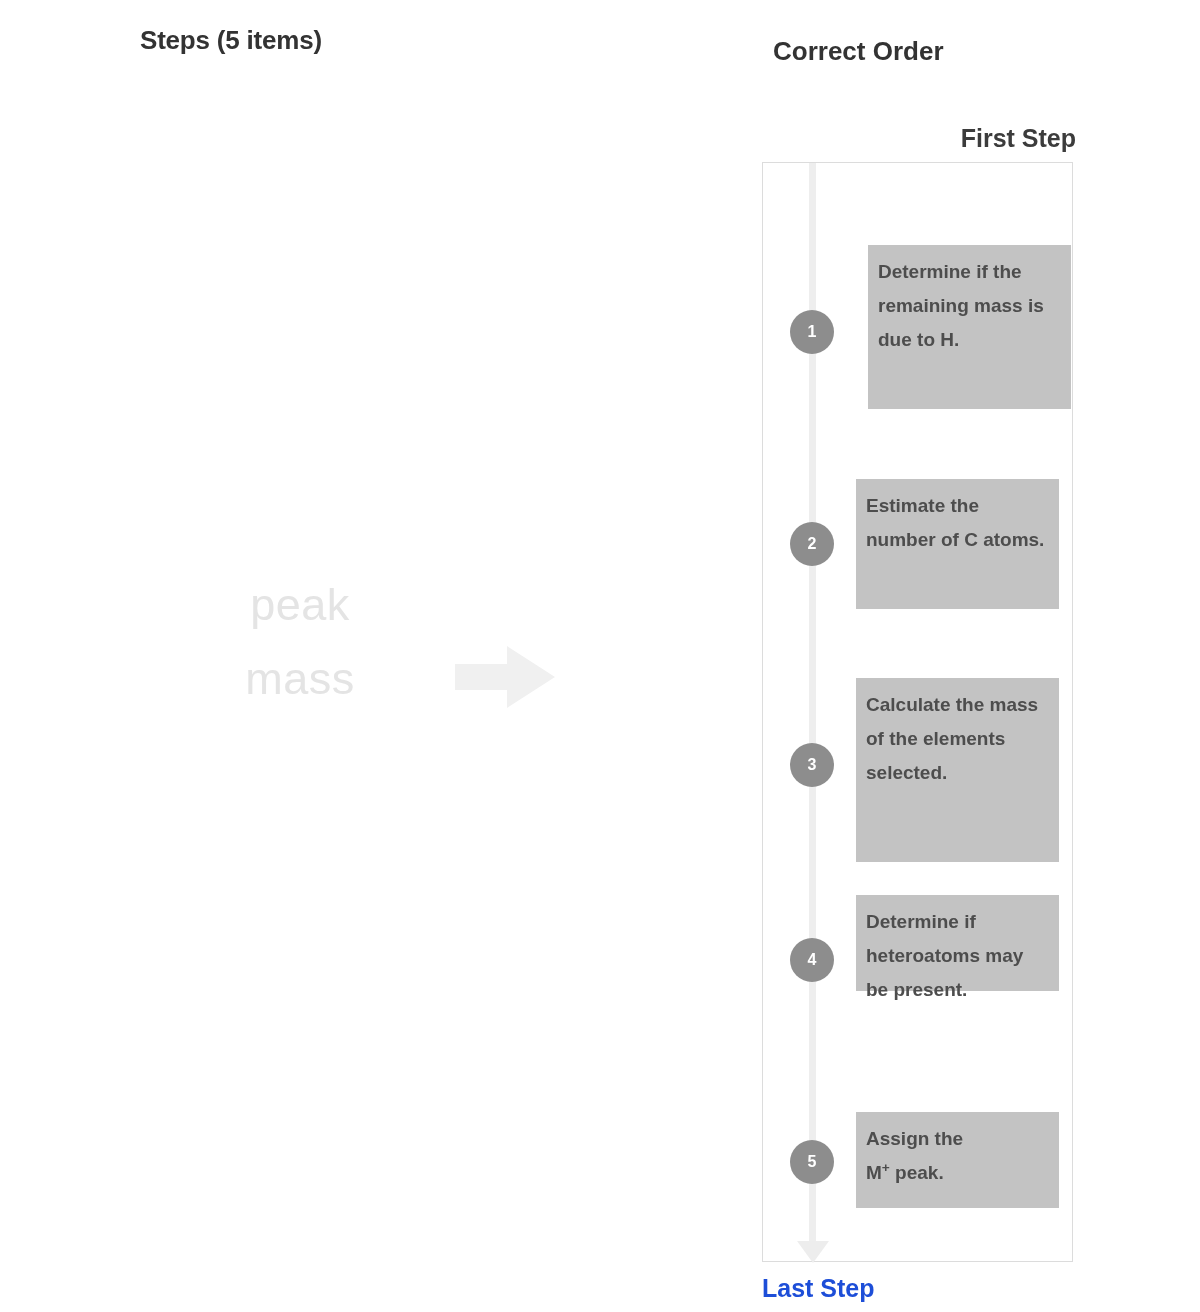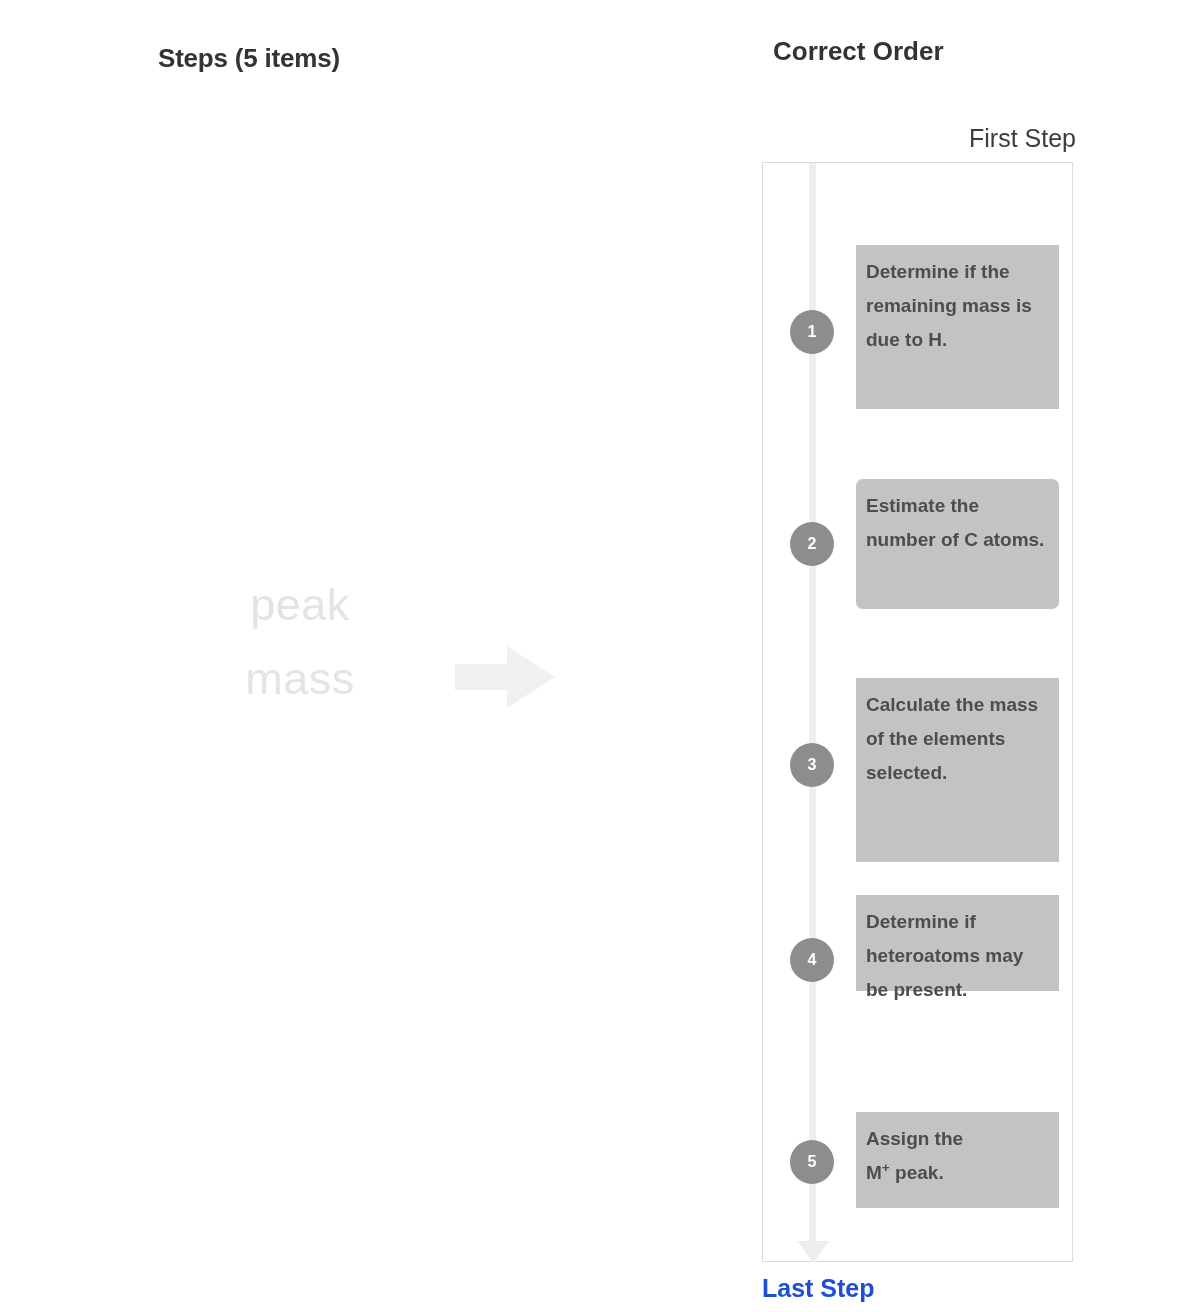"Steps (5 items)" .source-title { margin: 18px -> 0 }
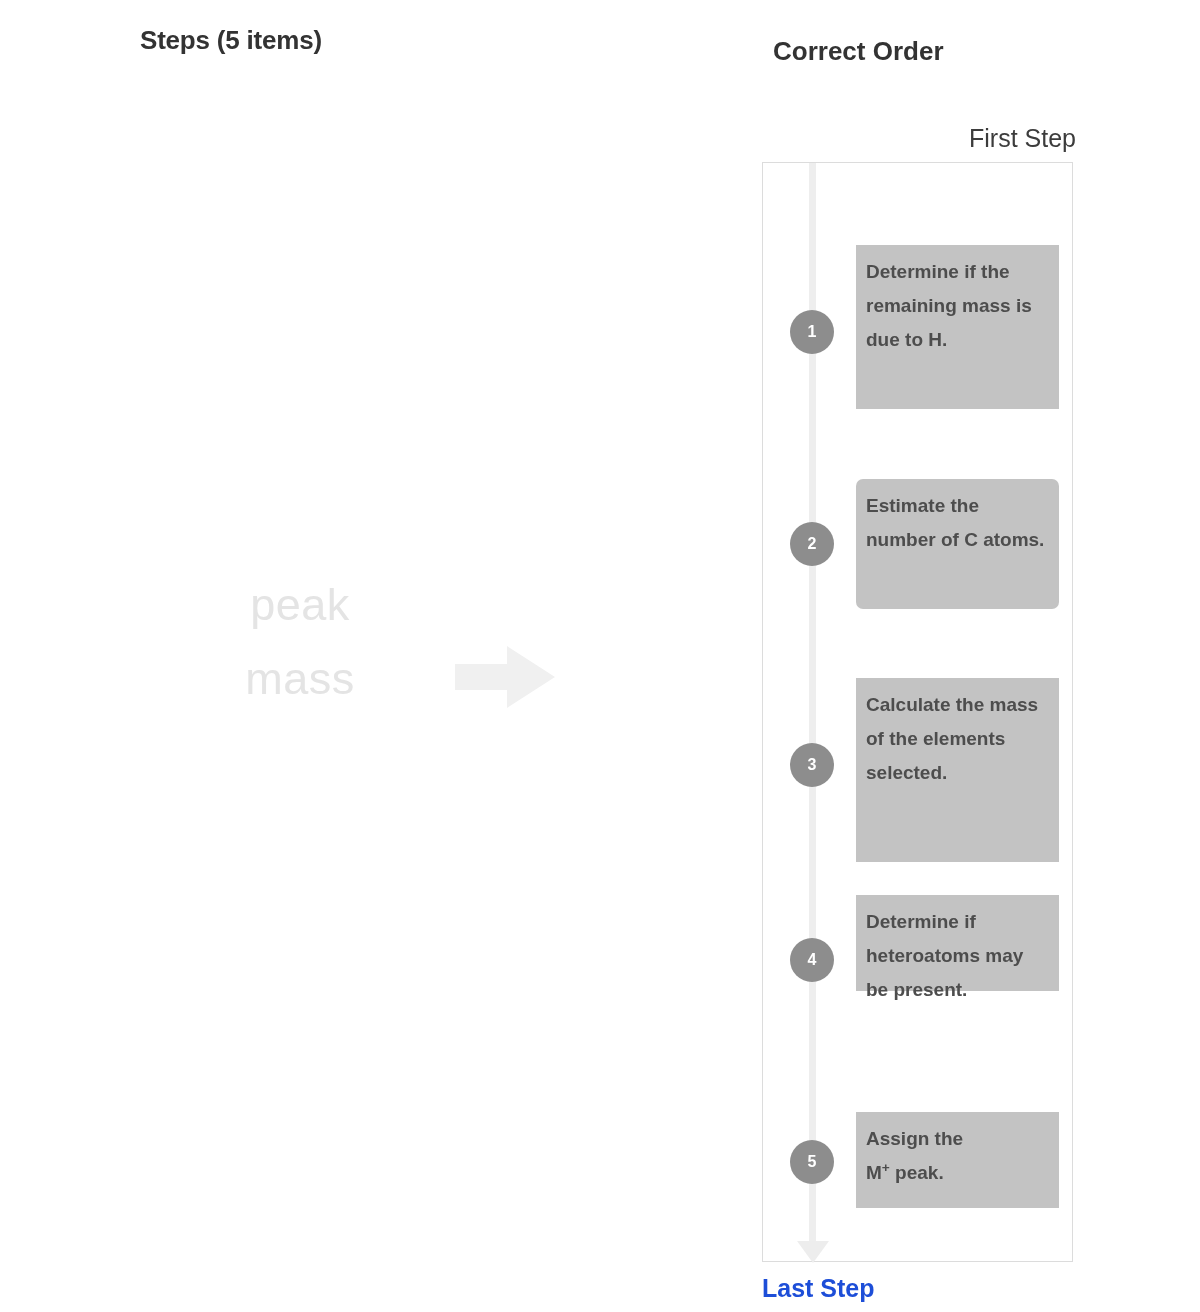"First Step" .first-step-label { font-weight: 400 -> 700 }
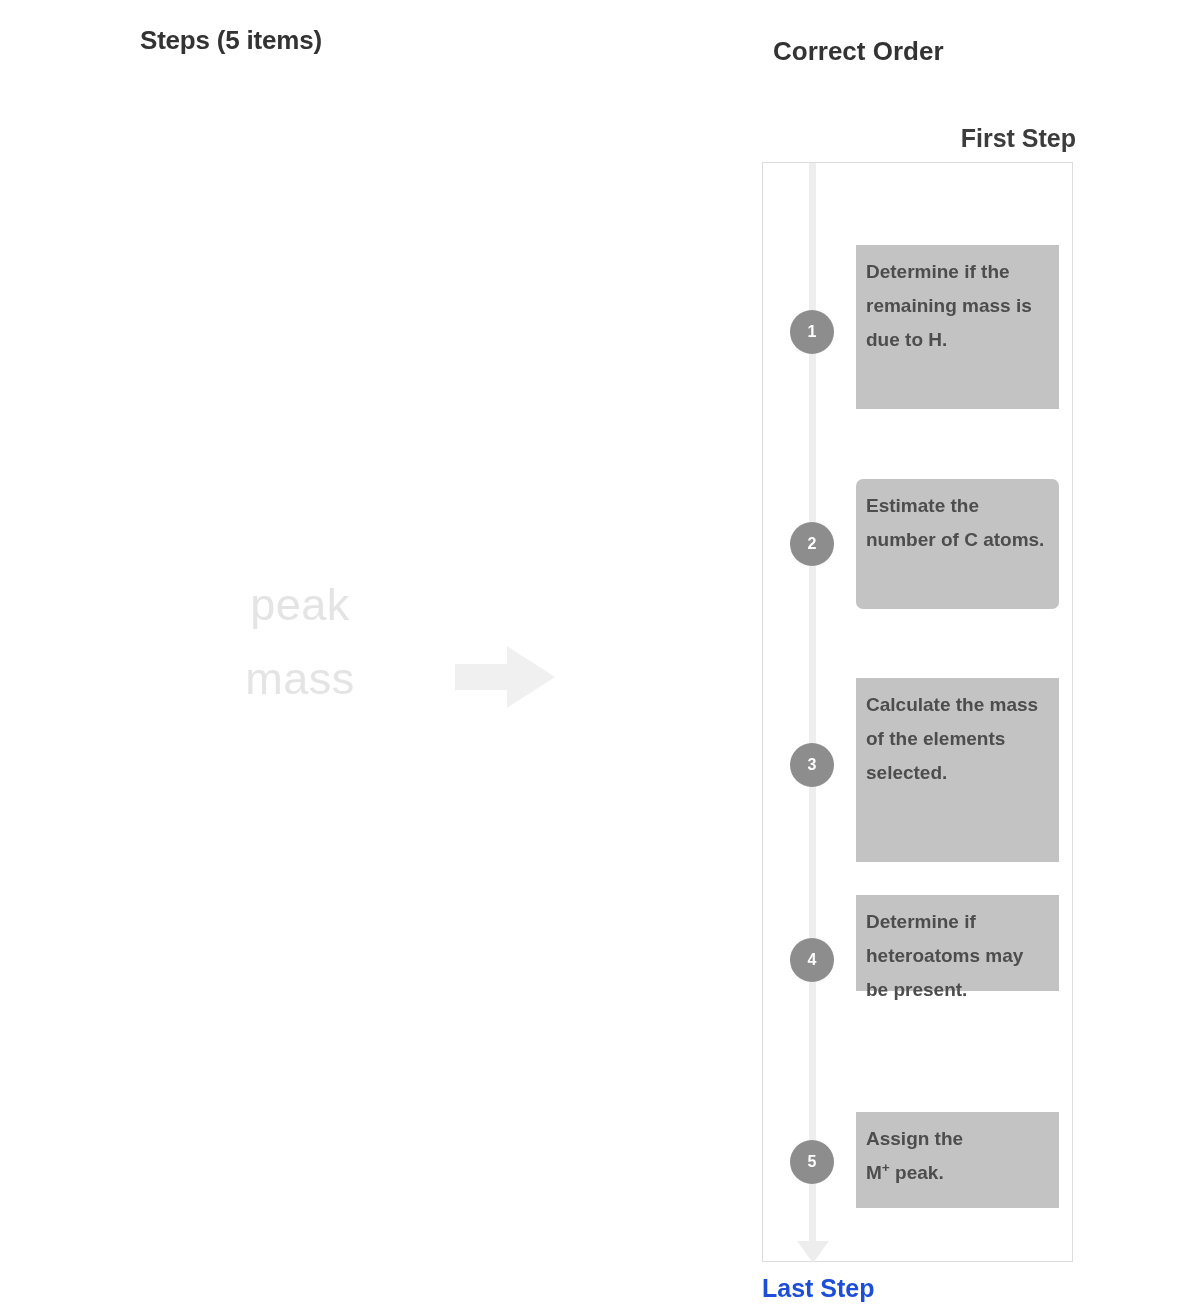"Determine if the remaining mass" div.step-card { margin-left: none -> 12px }
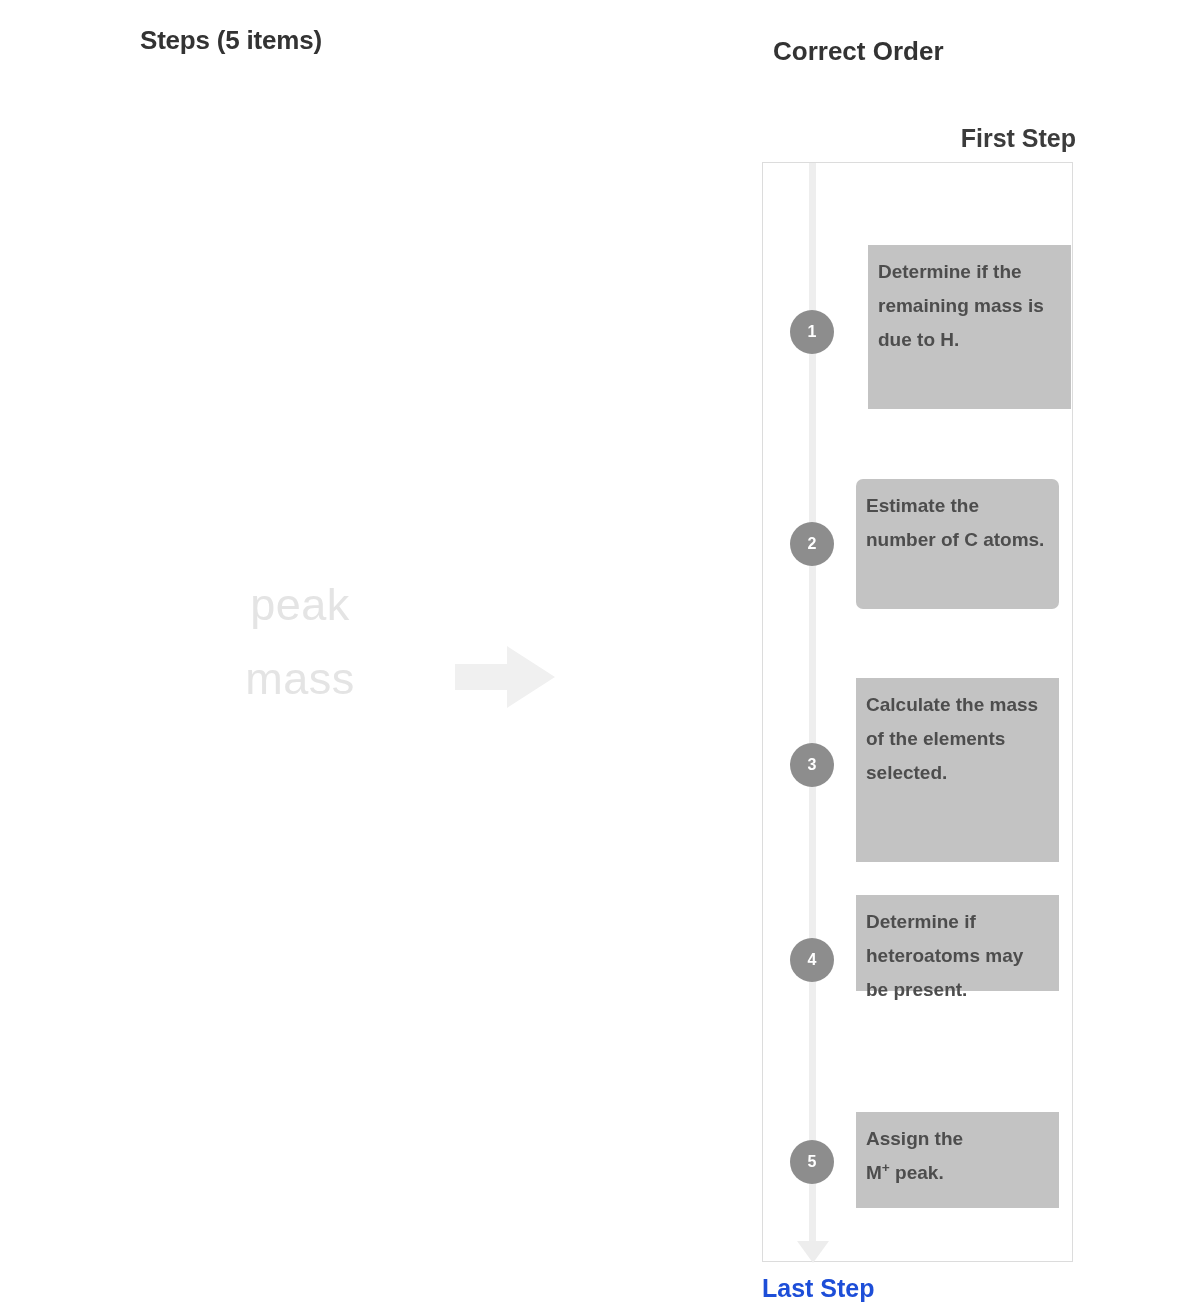"Estimate the number of C" div.step-card { border-radius: 7px -> none }
